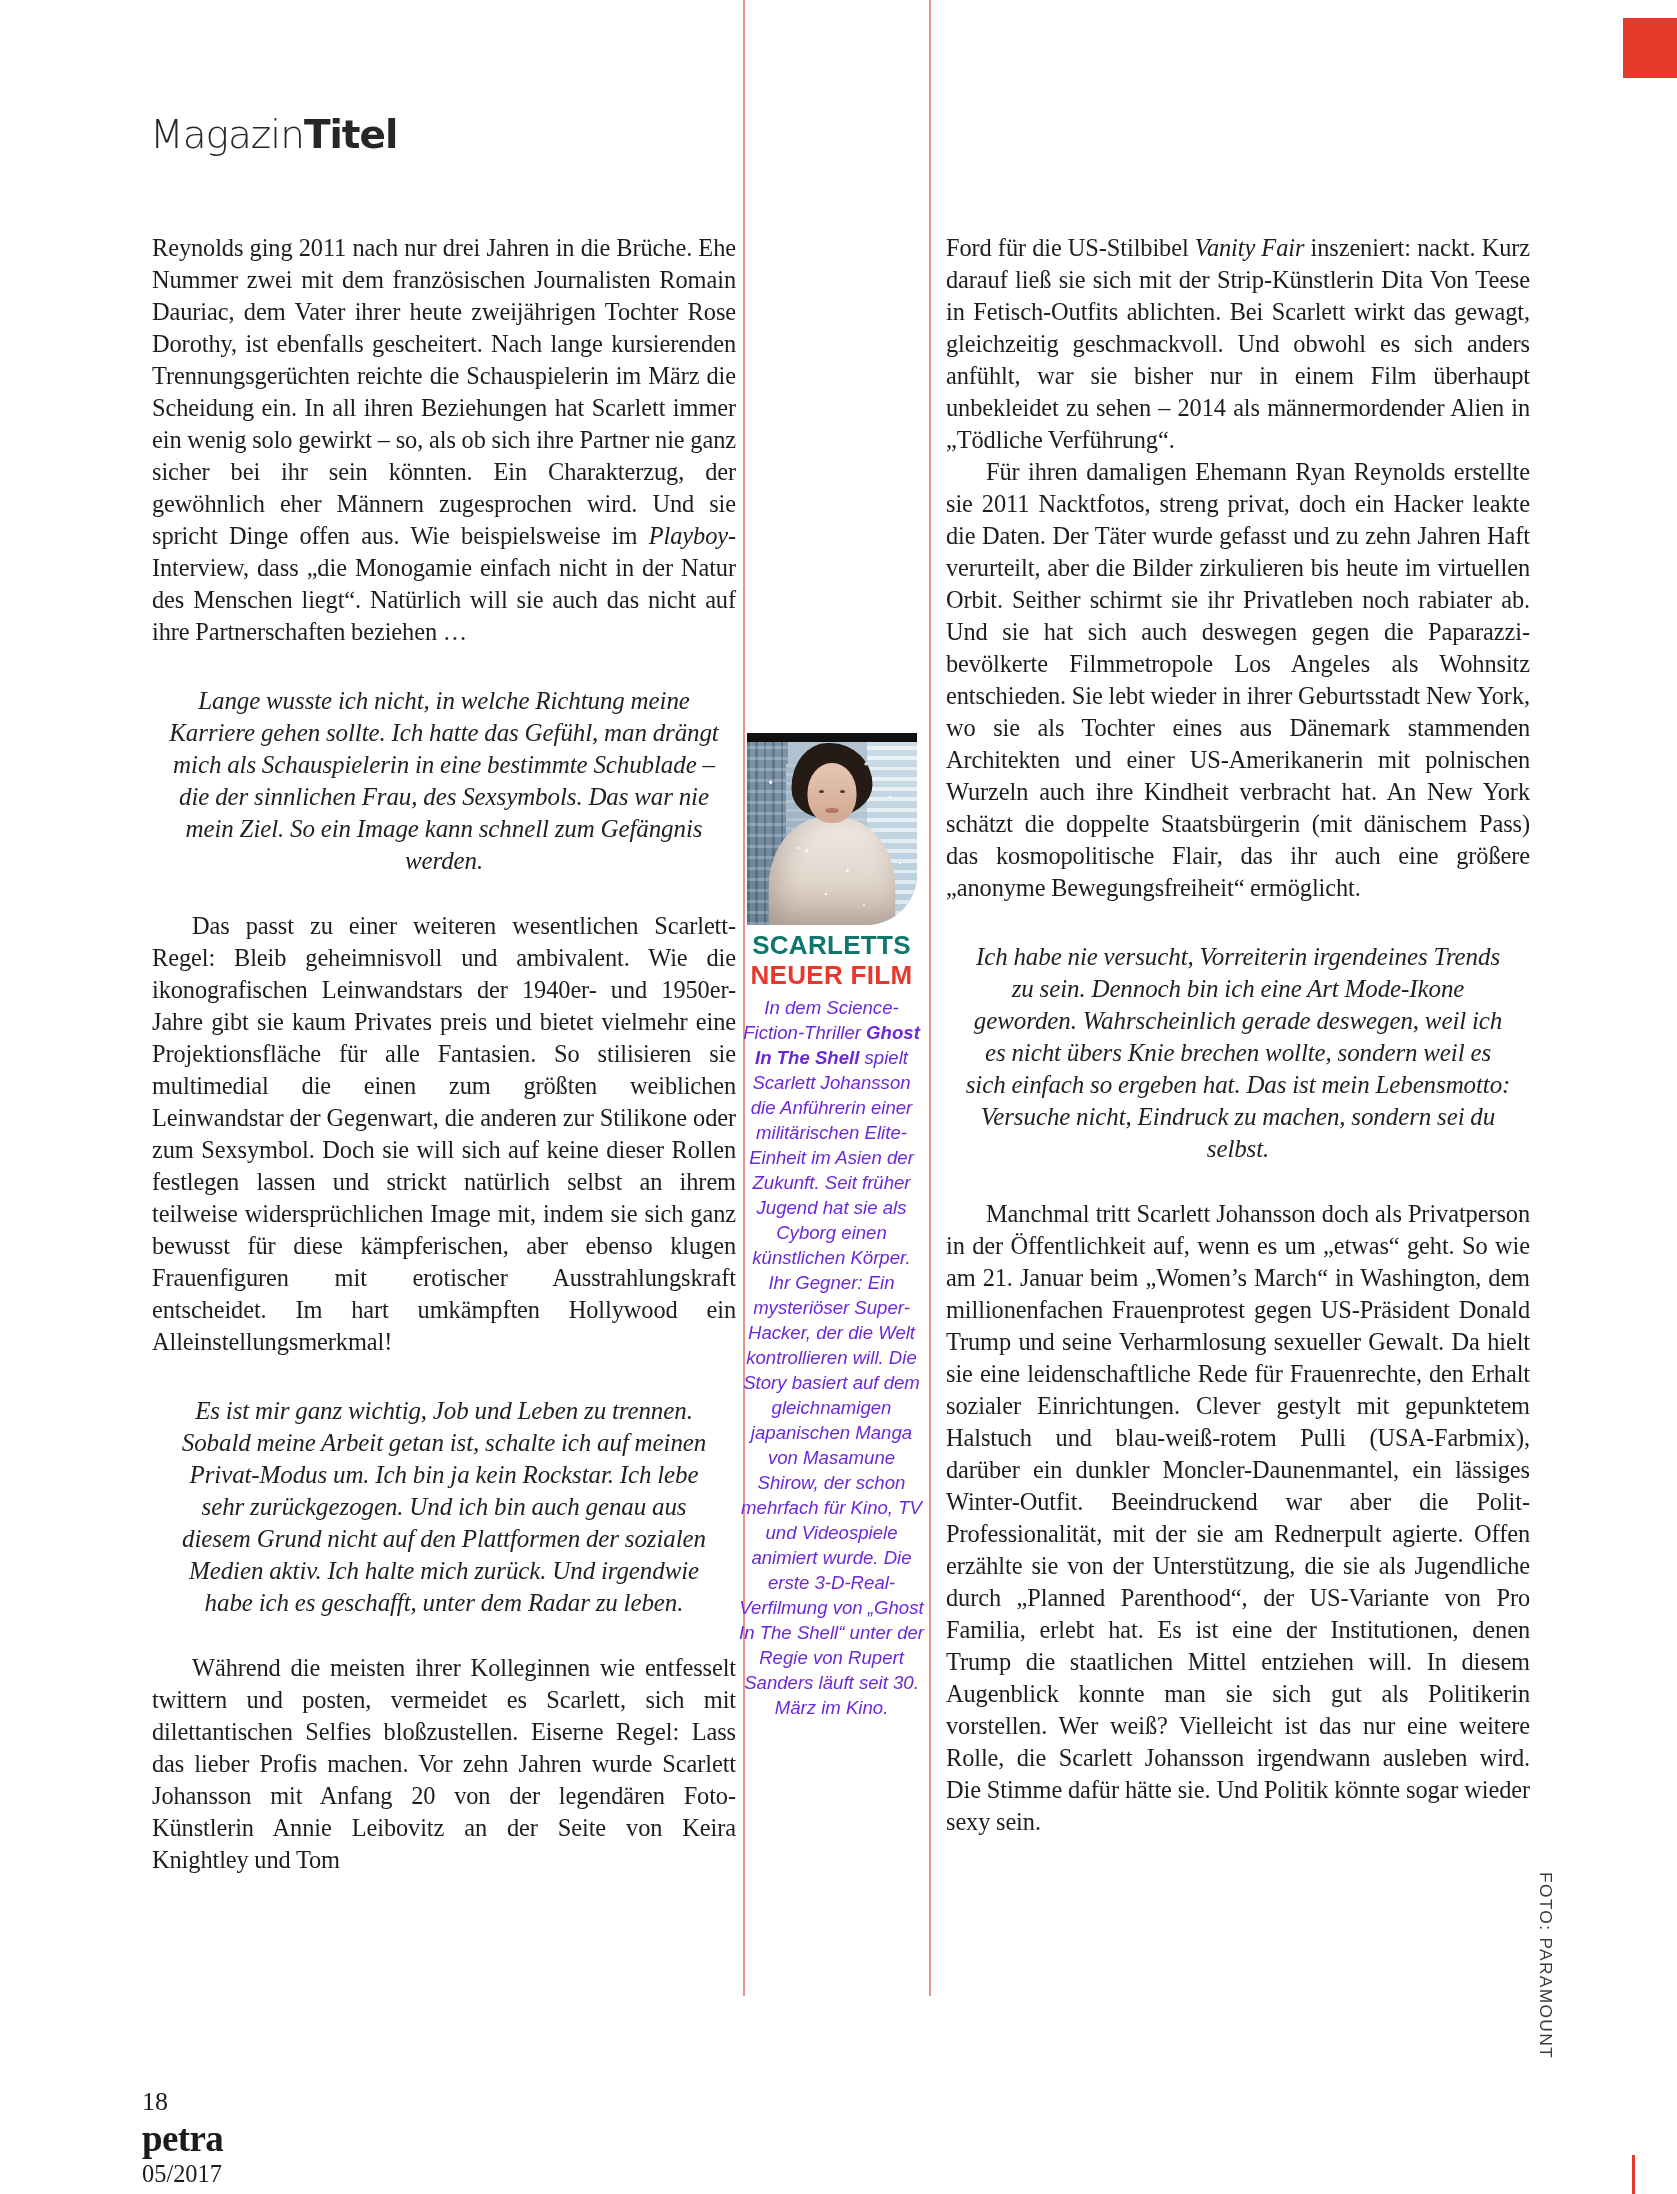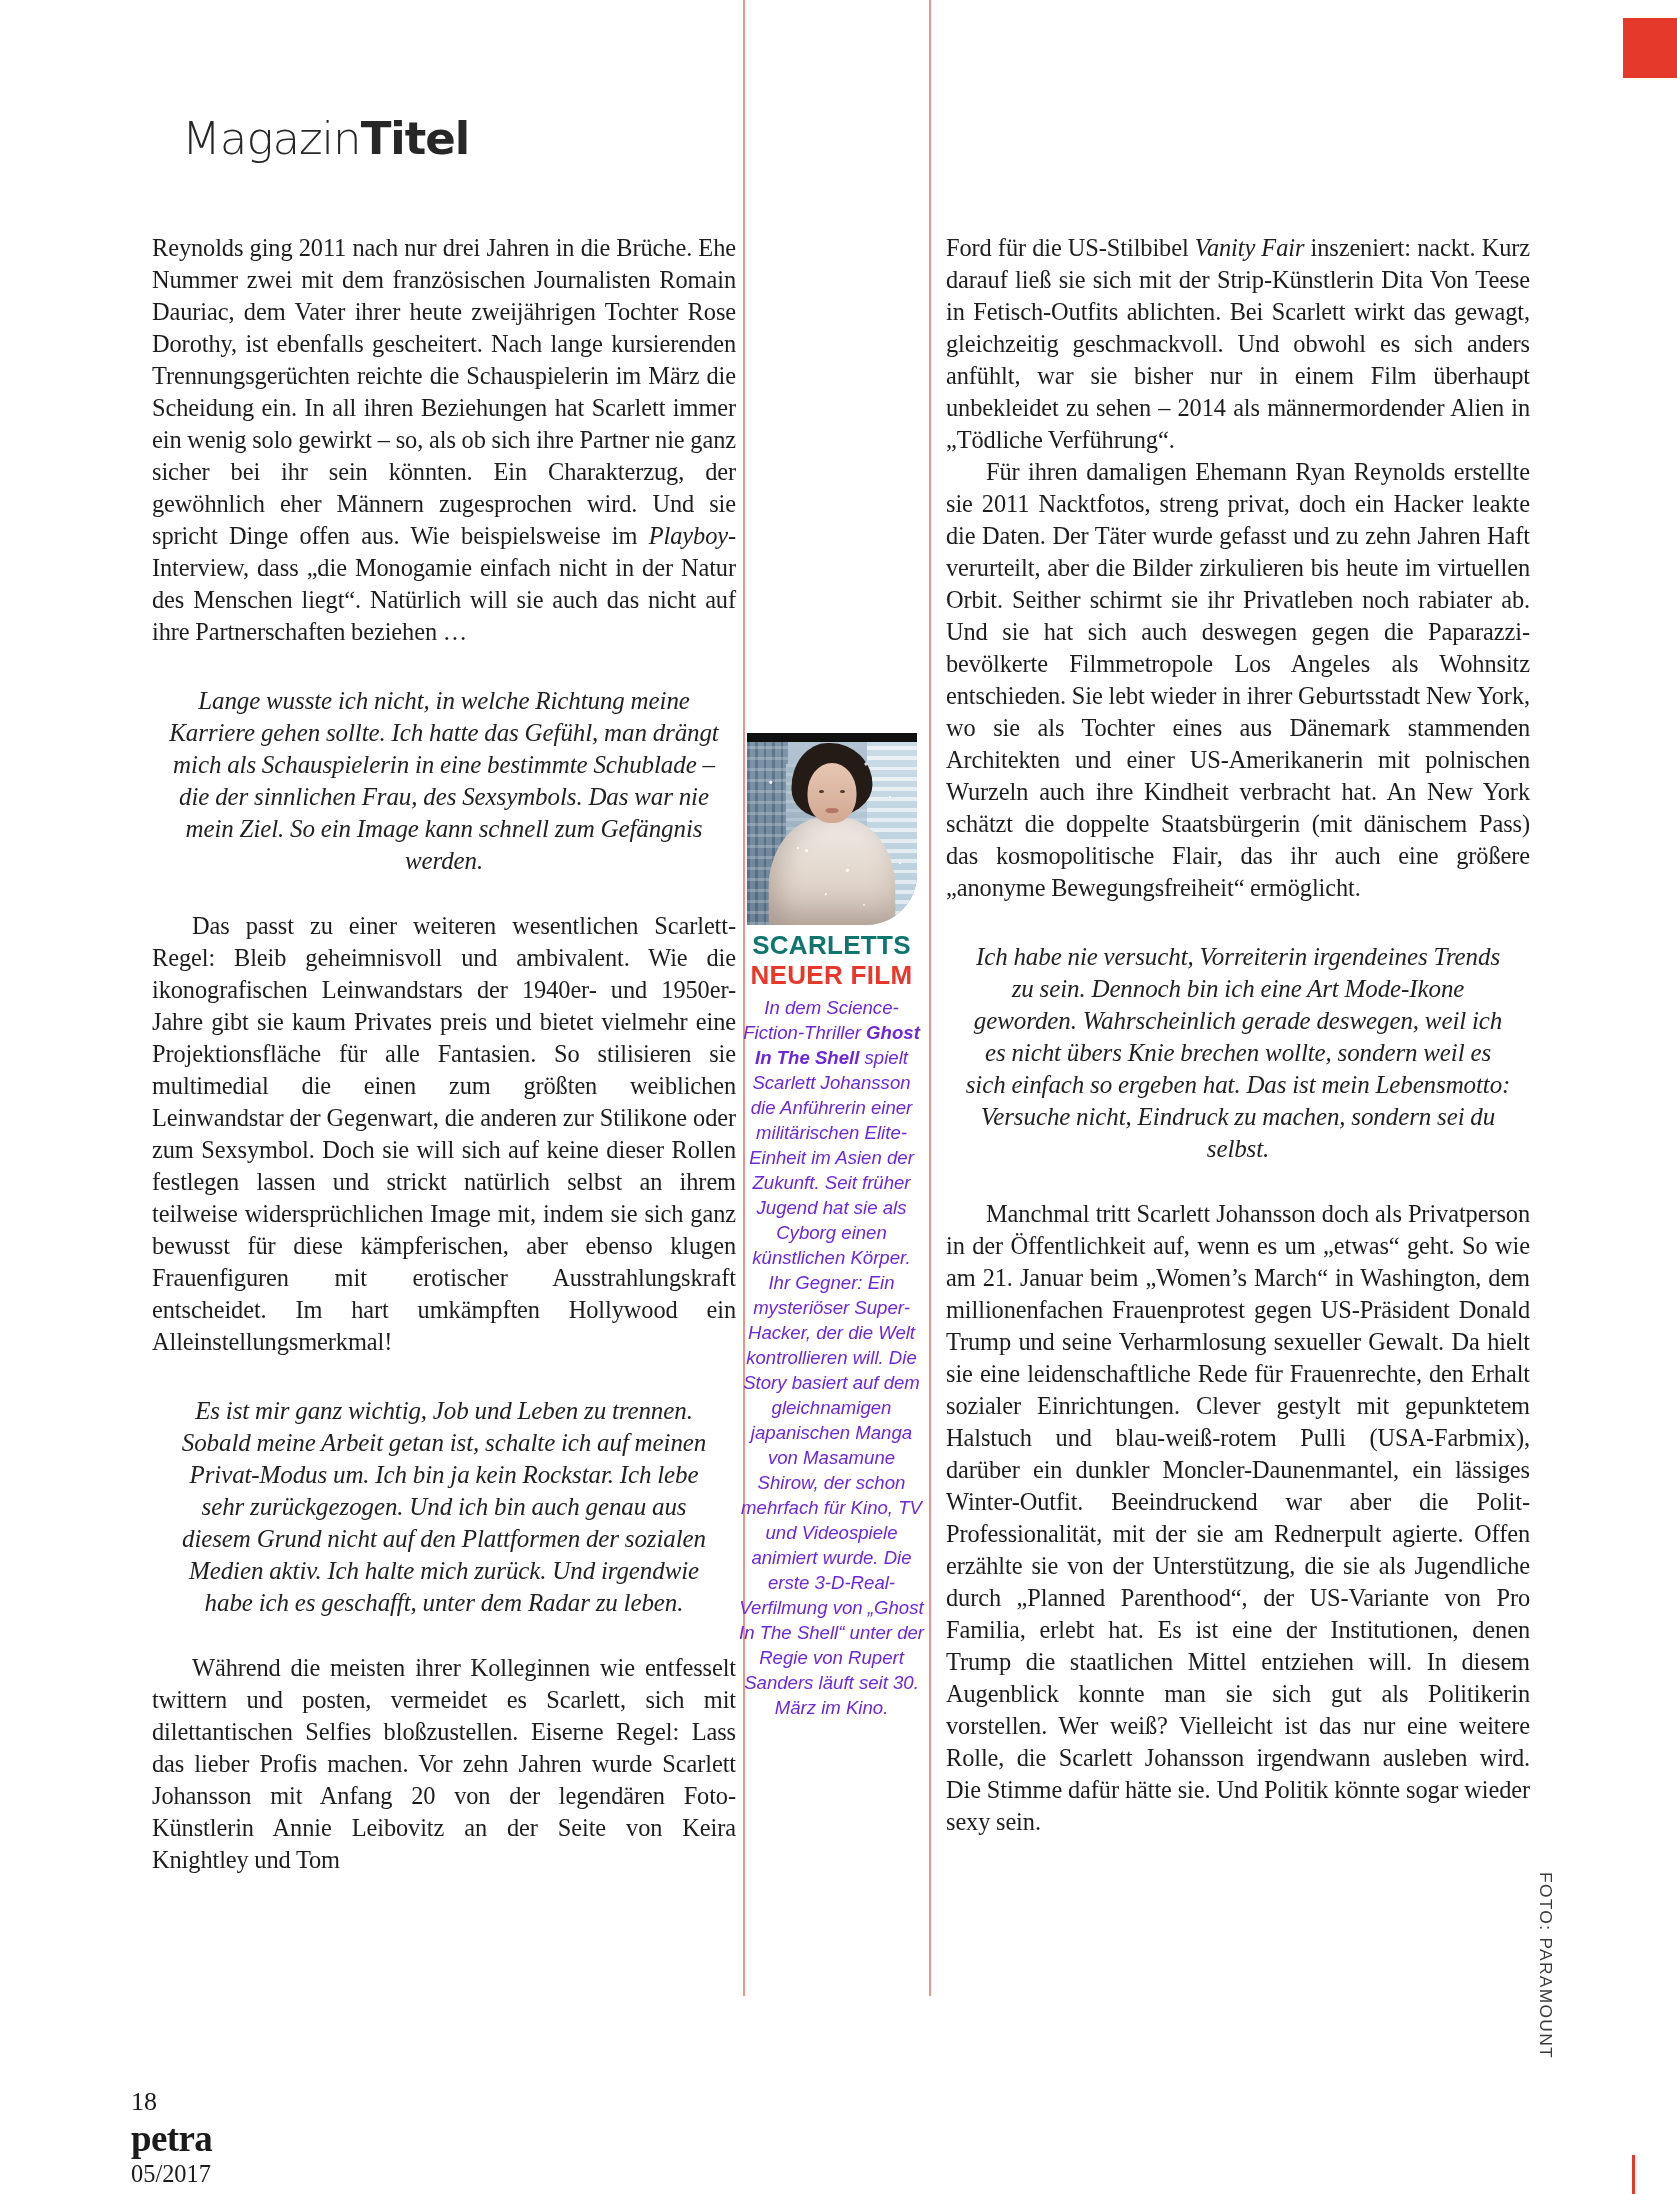"MagazinTitel" .brand { font-size: 45px -> 39px; margin-left: 32px -> none }
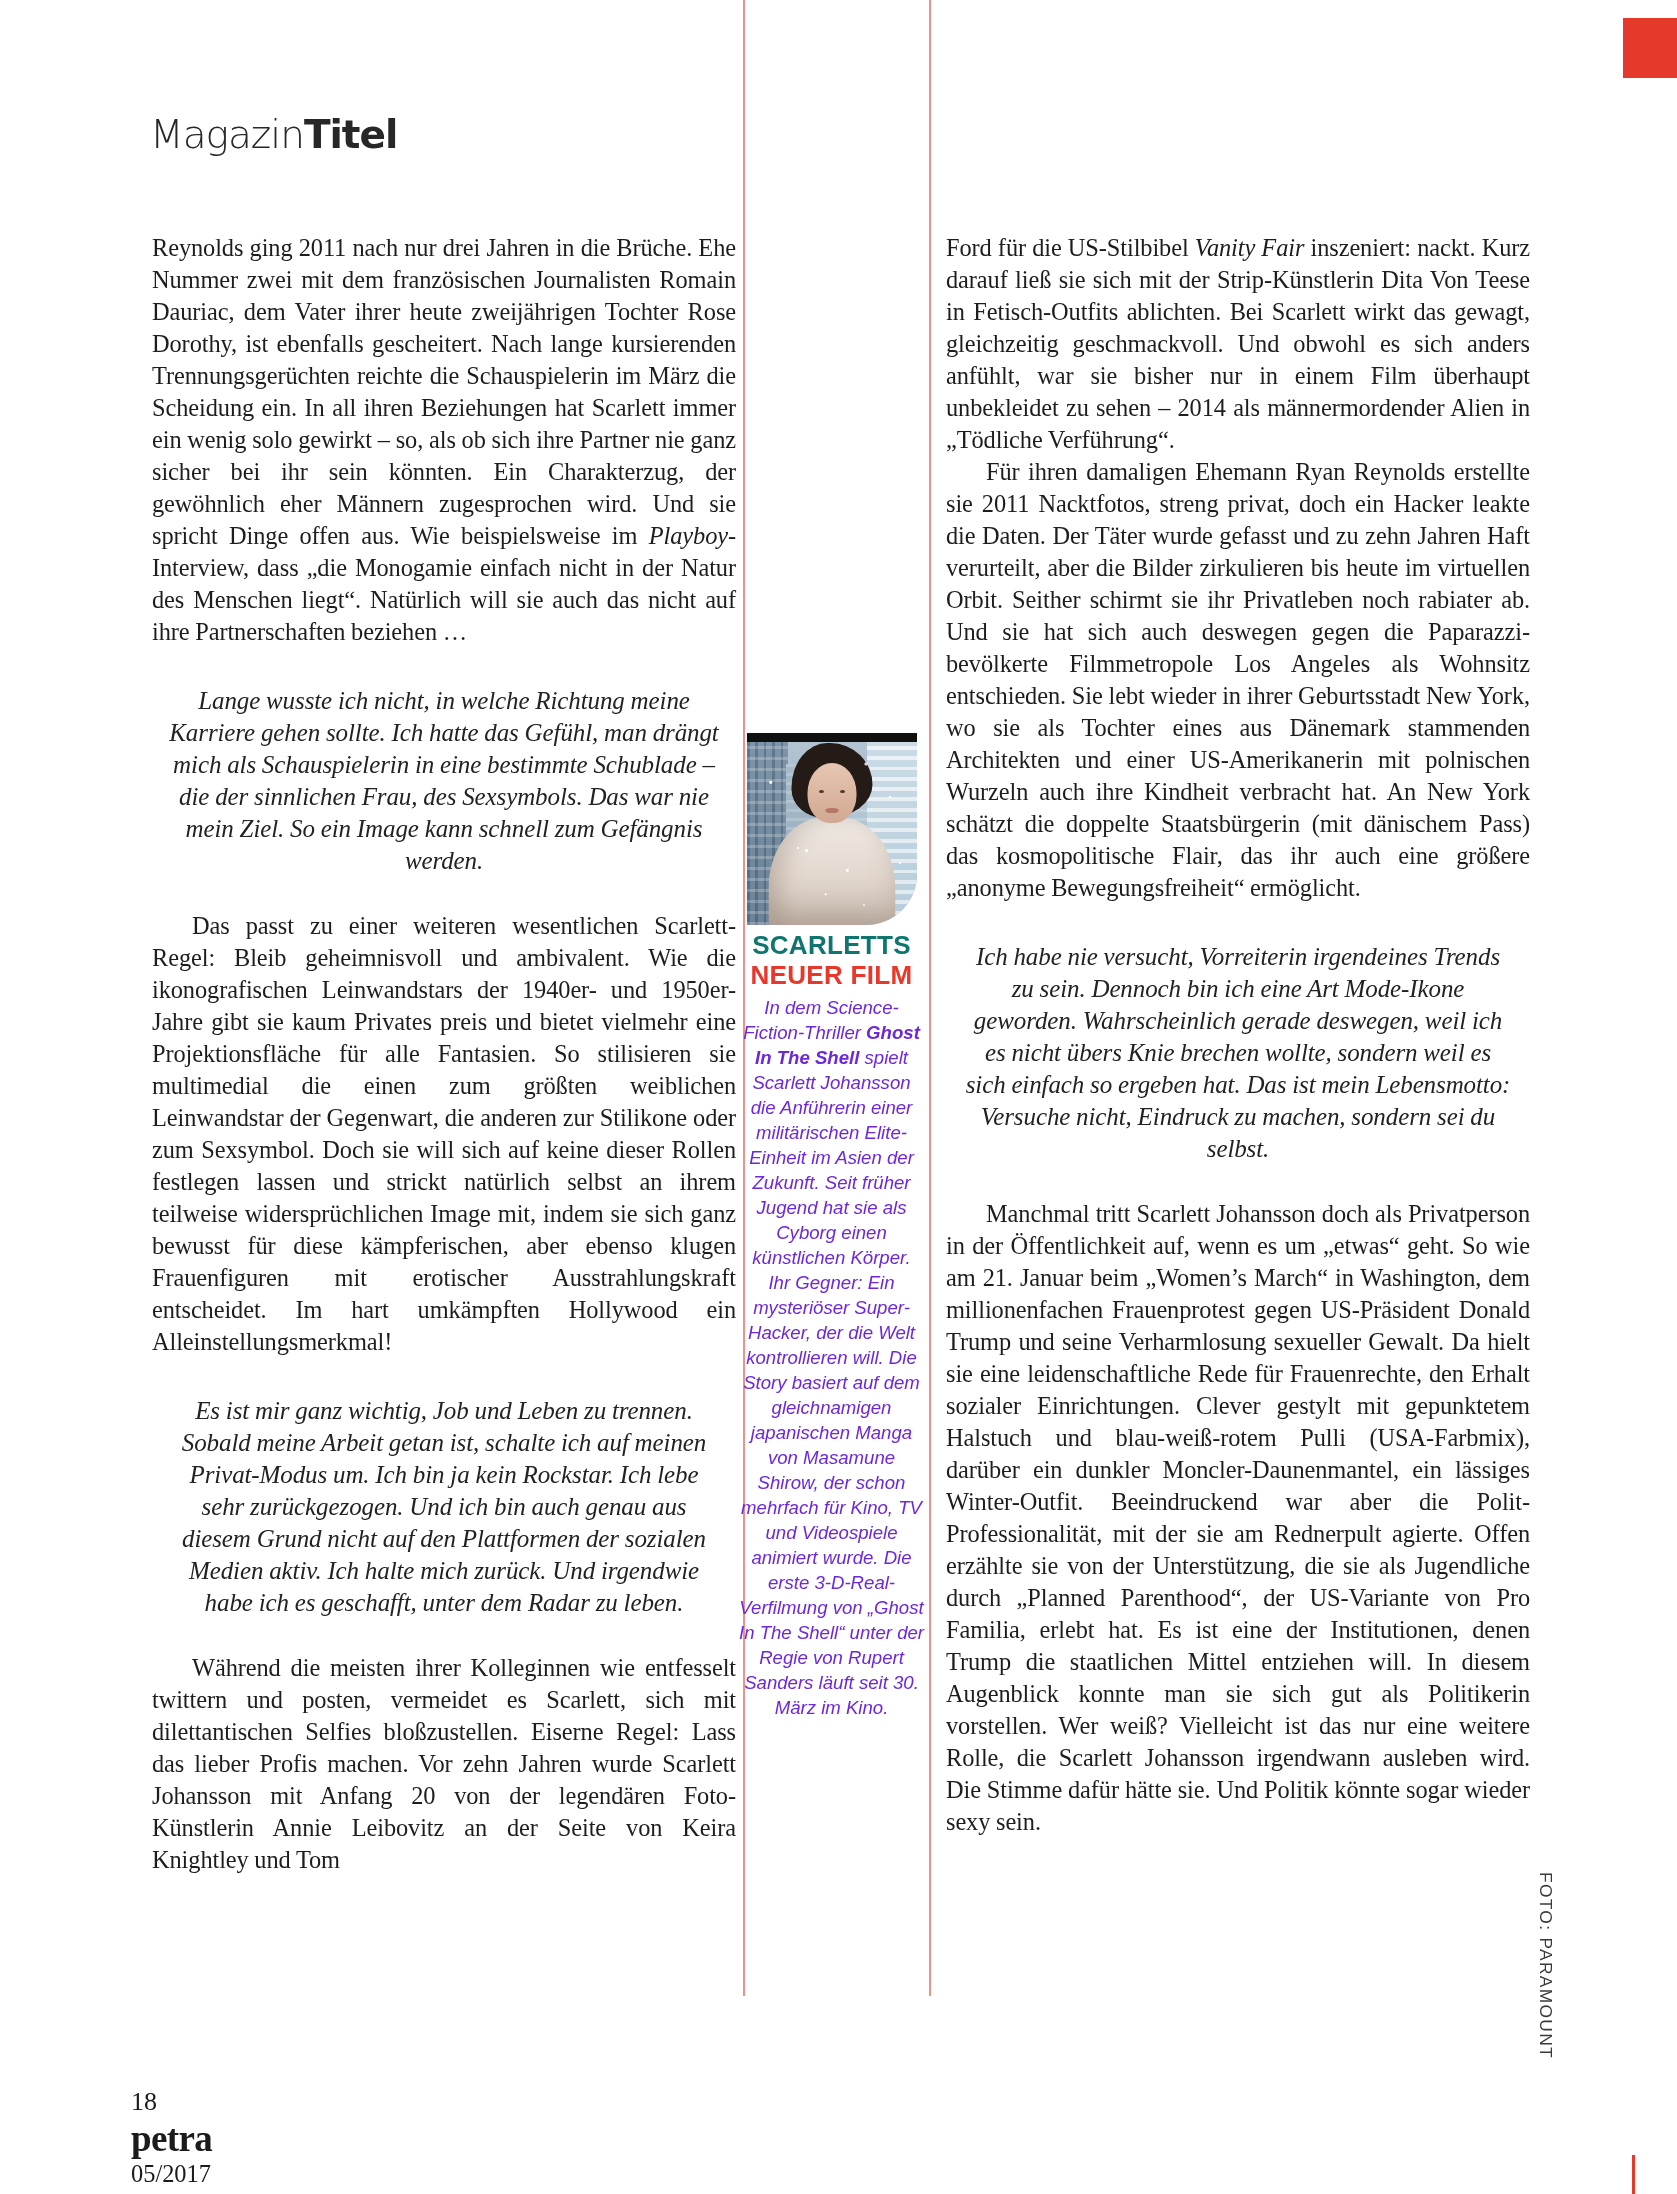"petra" .logo { margin-left: 26px -> 37px }
